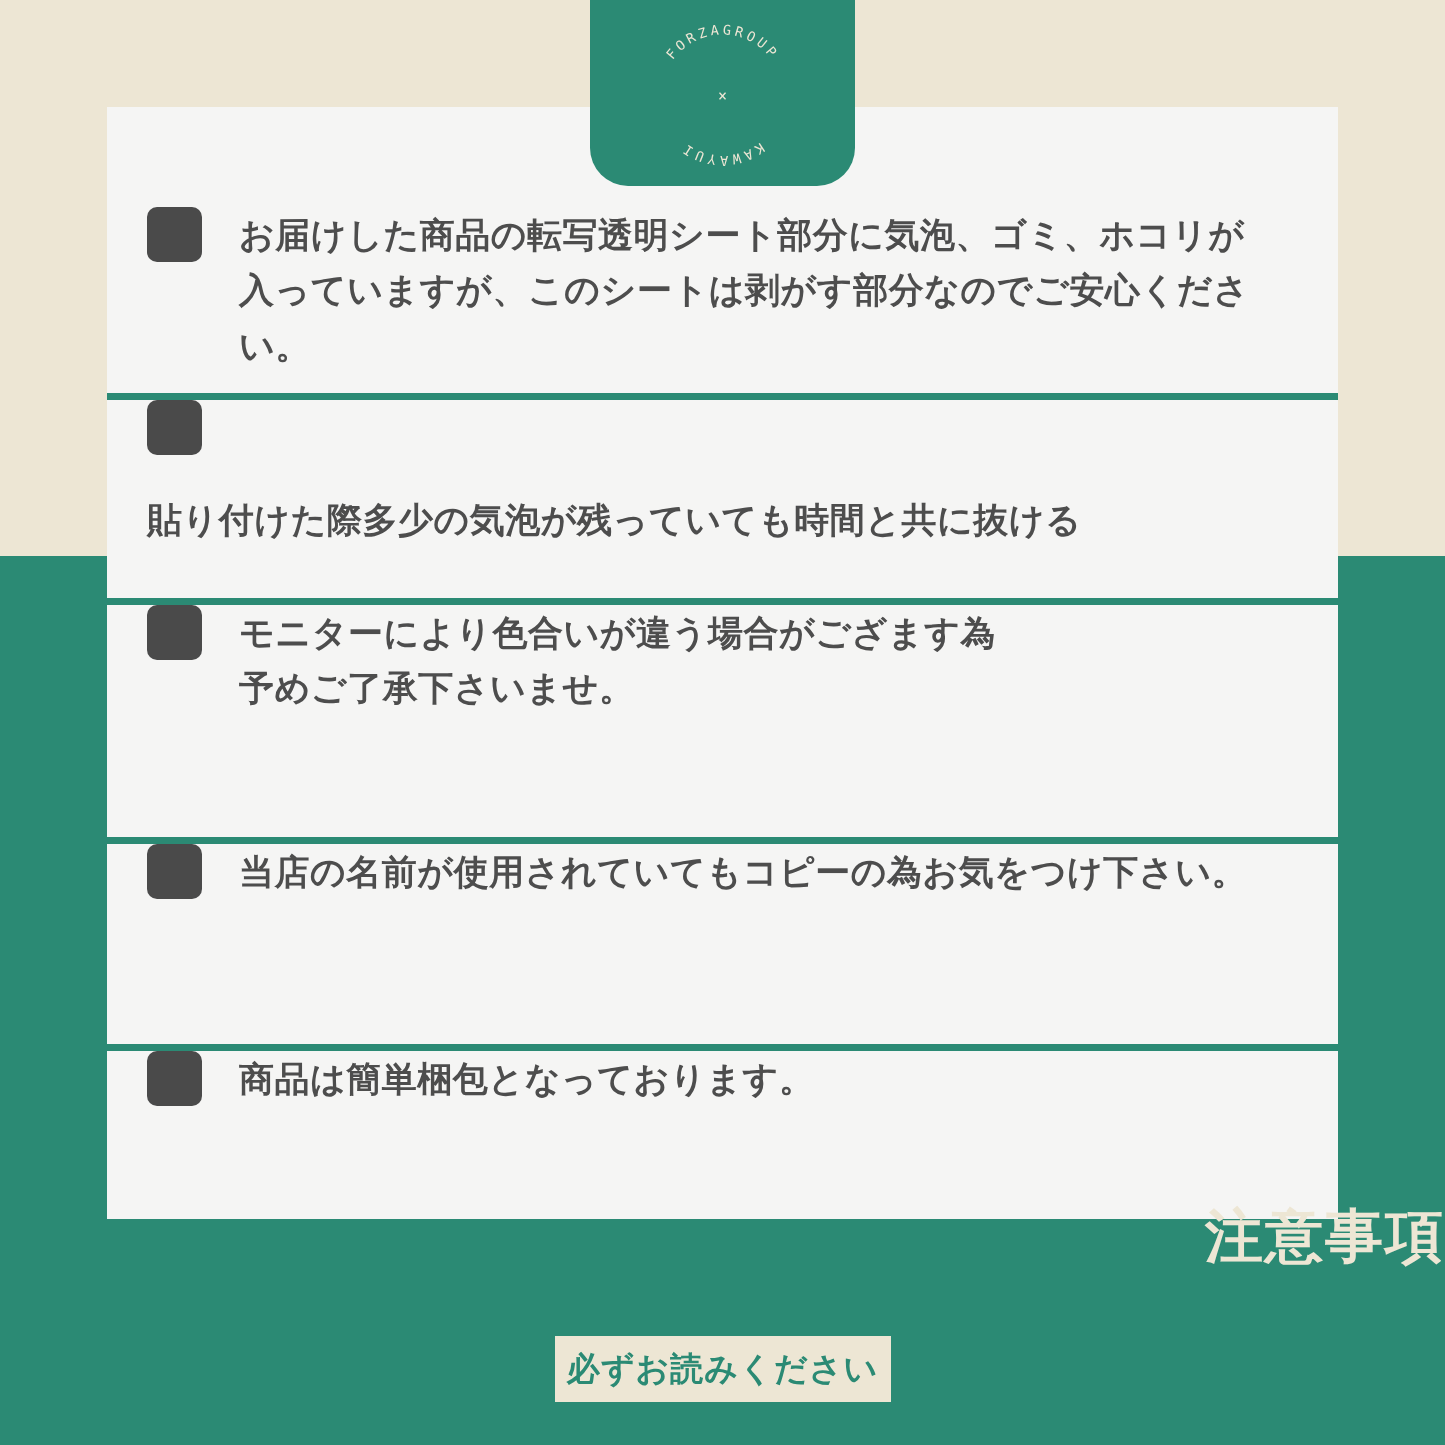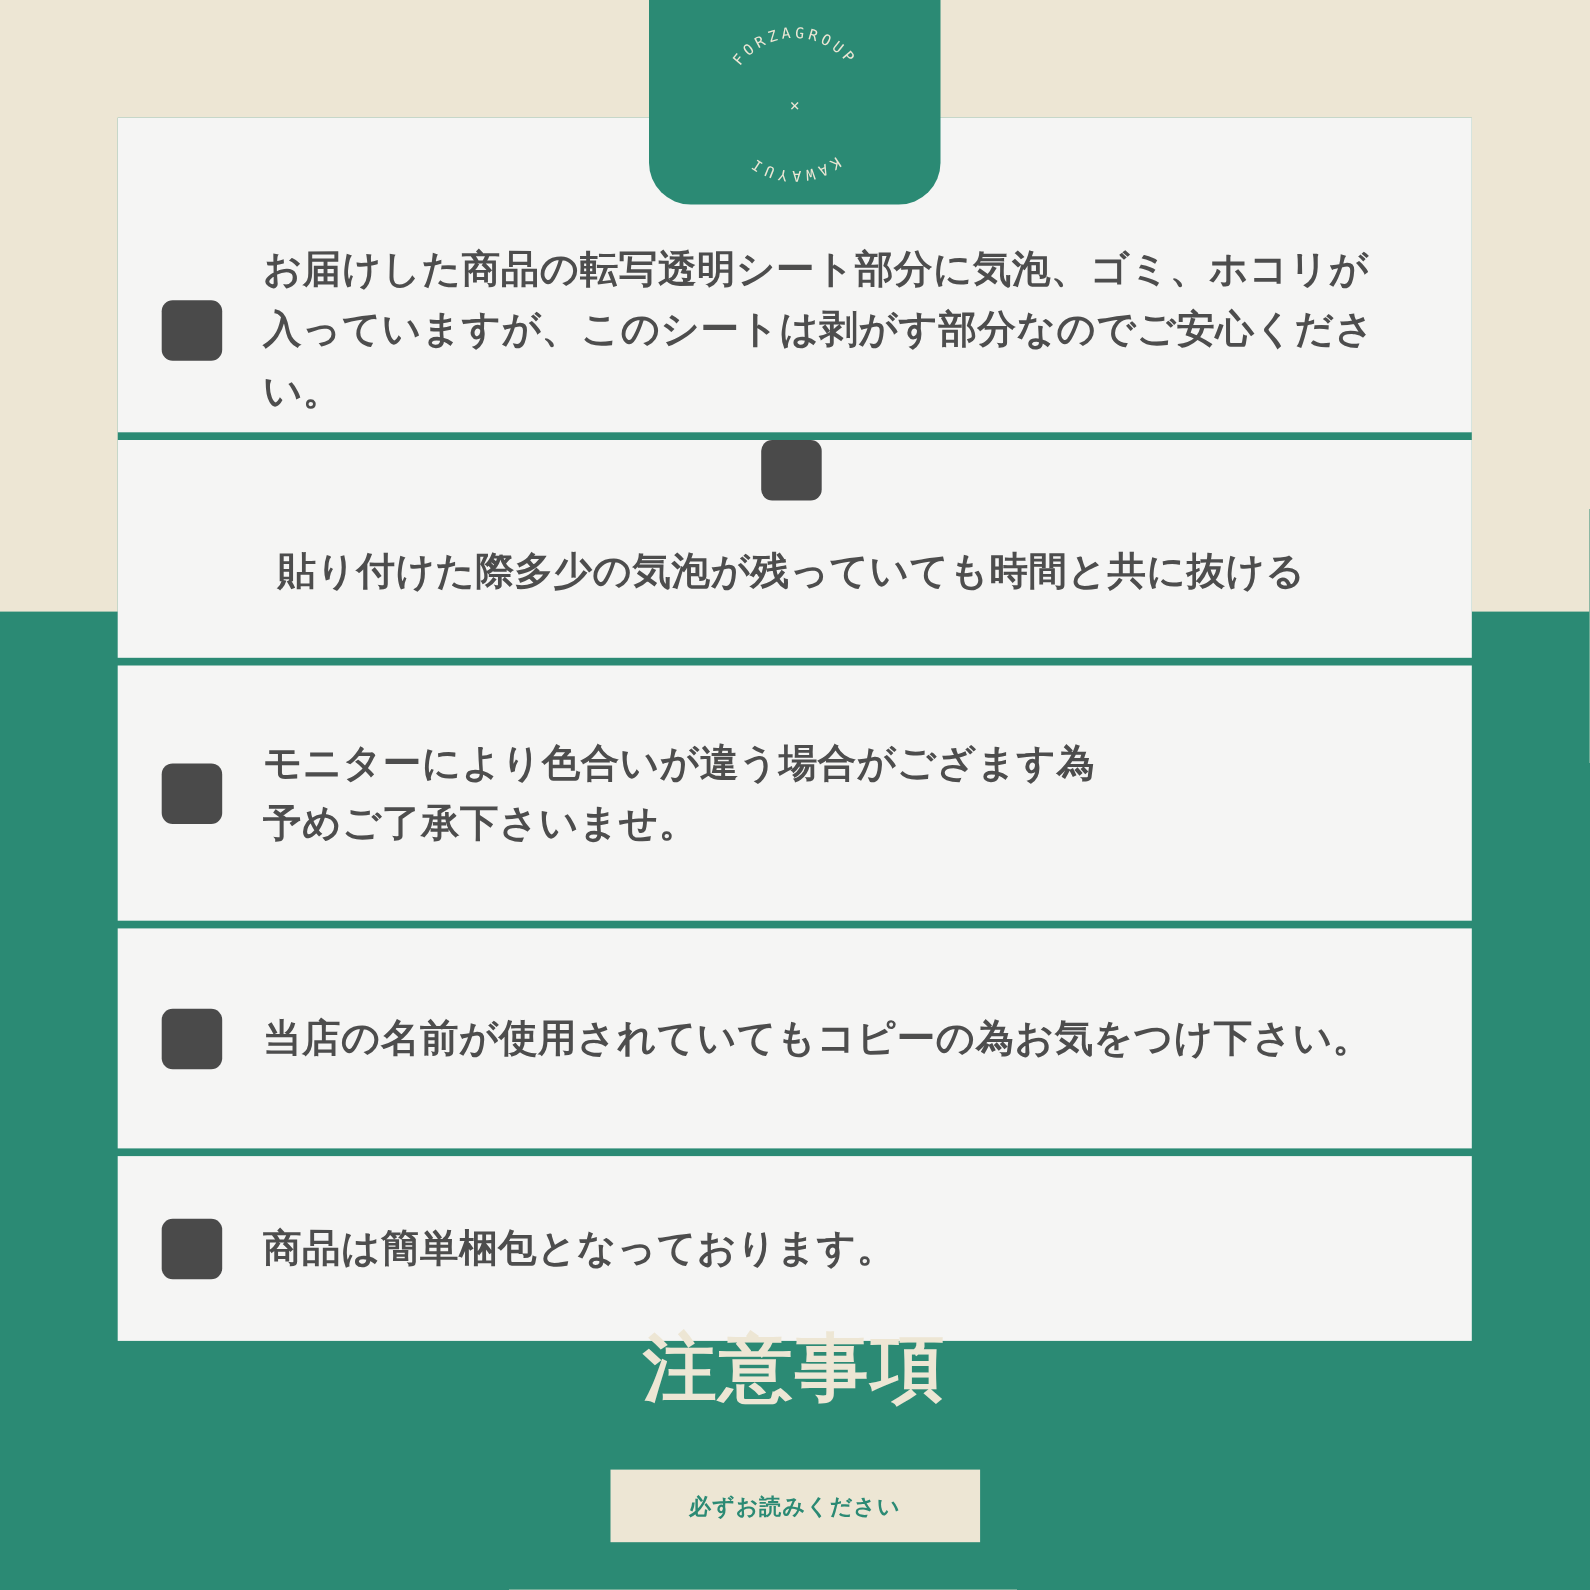"お届けした商品の転写透明シート部分に気泡、ゴミ、ホコリが" .notice-box { align-items: center -> flex-start }
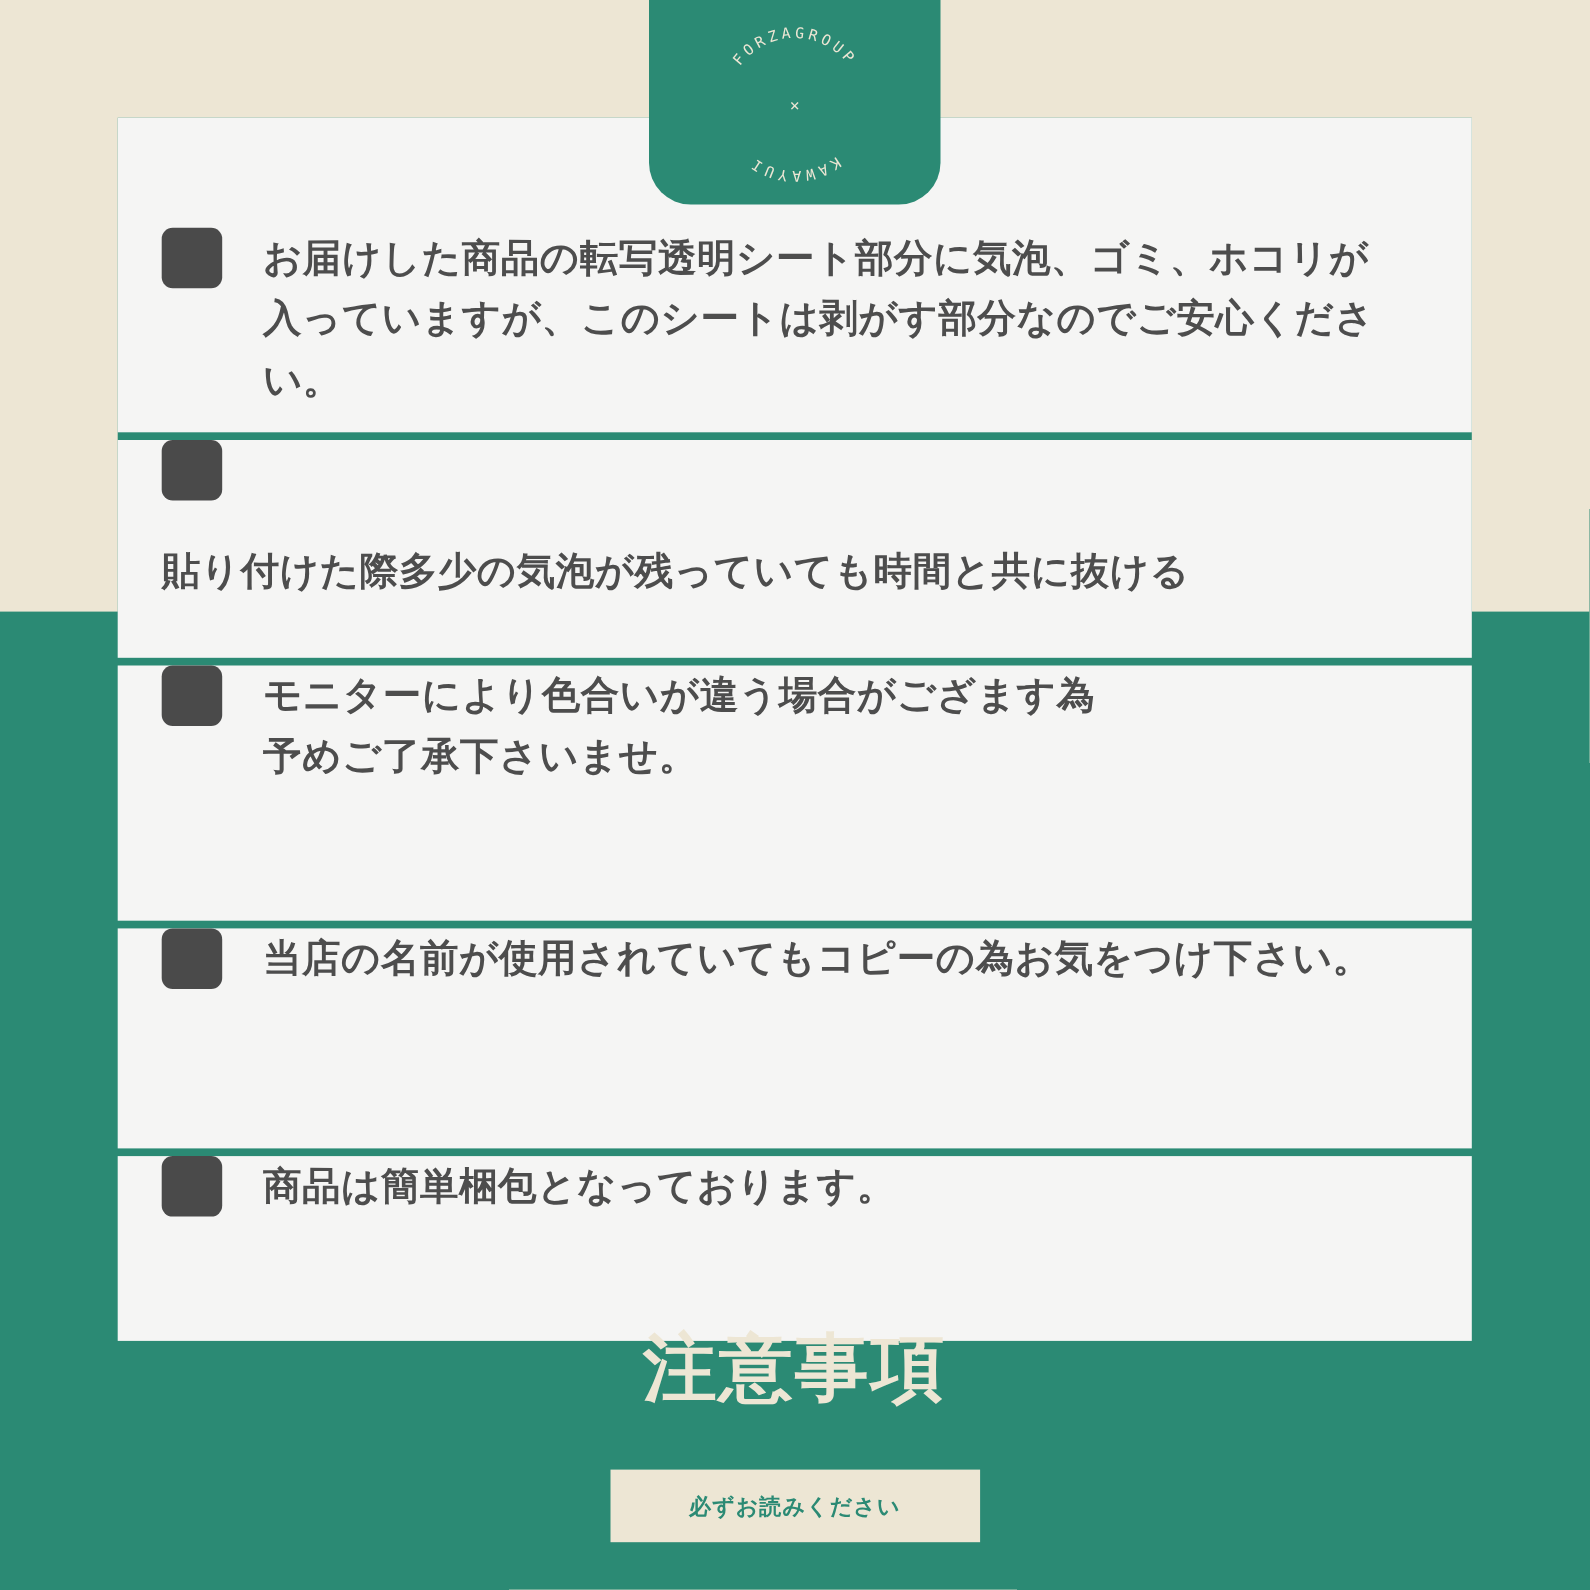"注意事項" .footer-title { font-size: 67px -> 58px; text-align: center -> right }
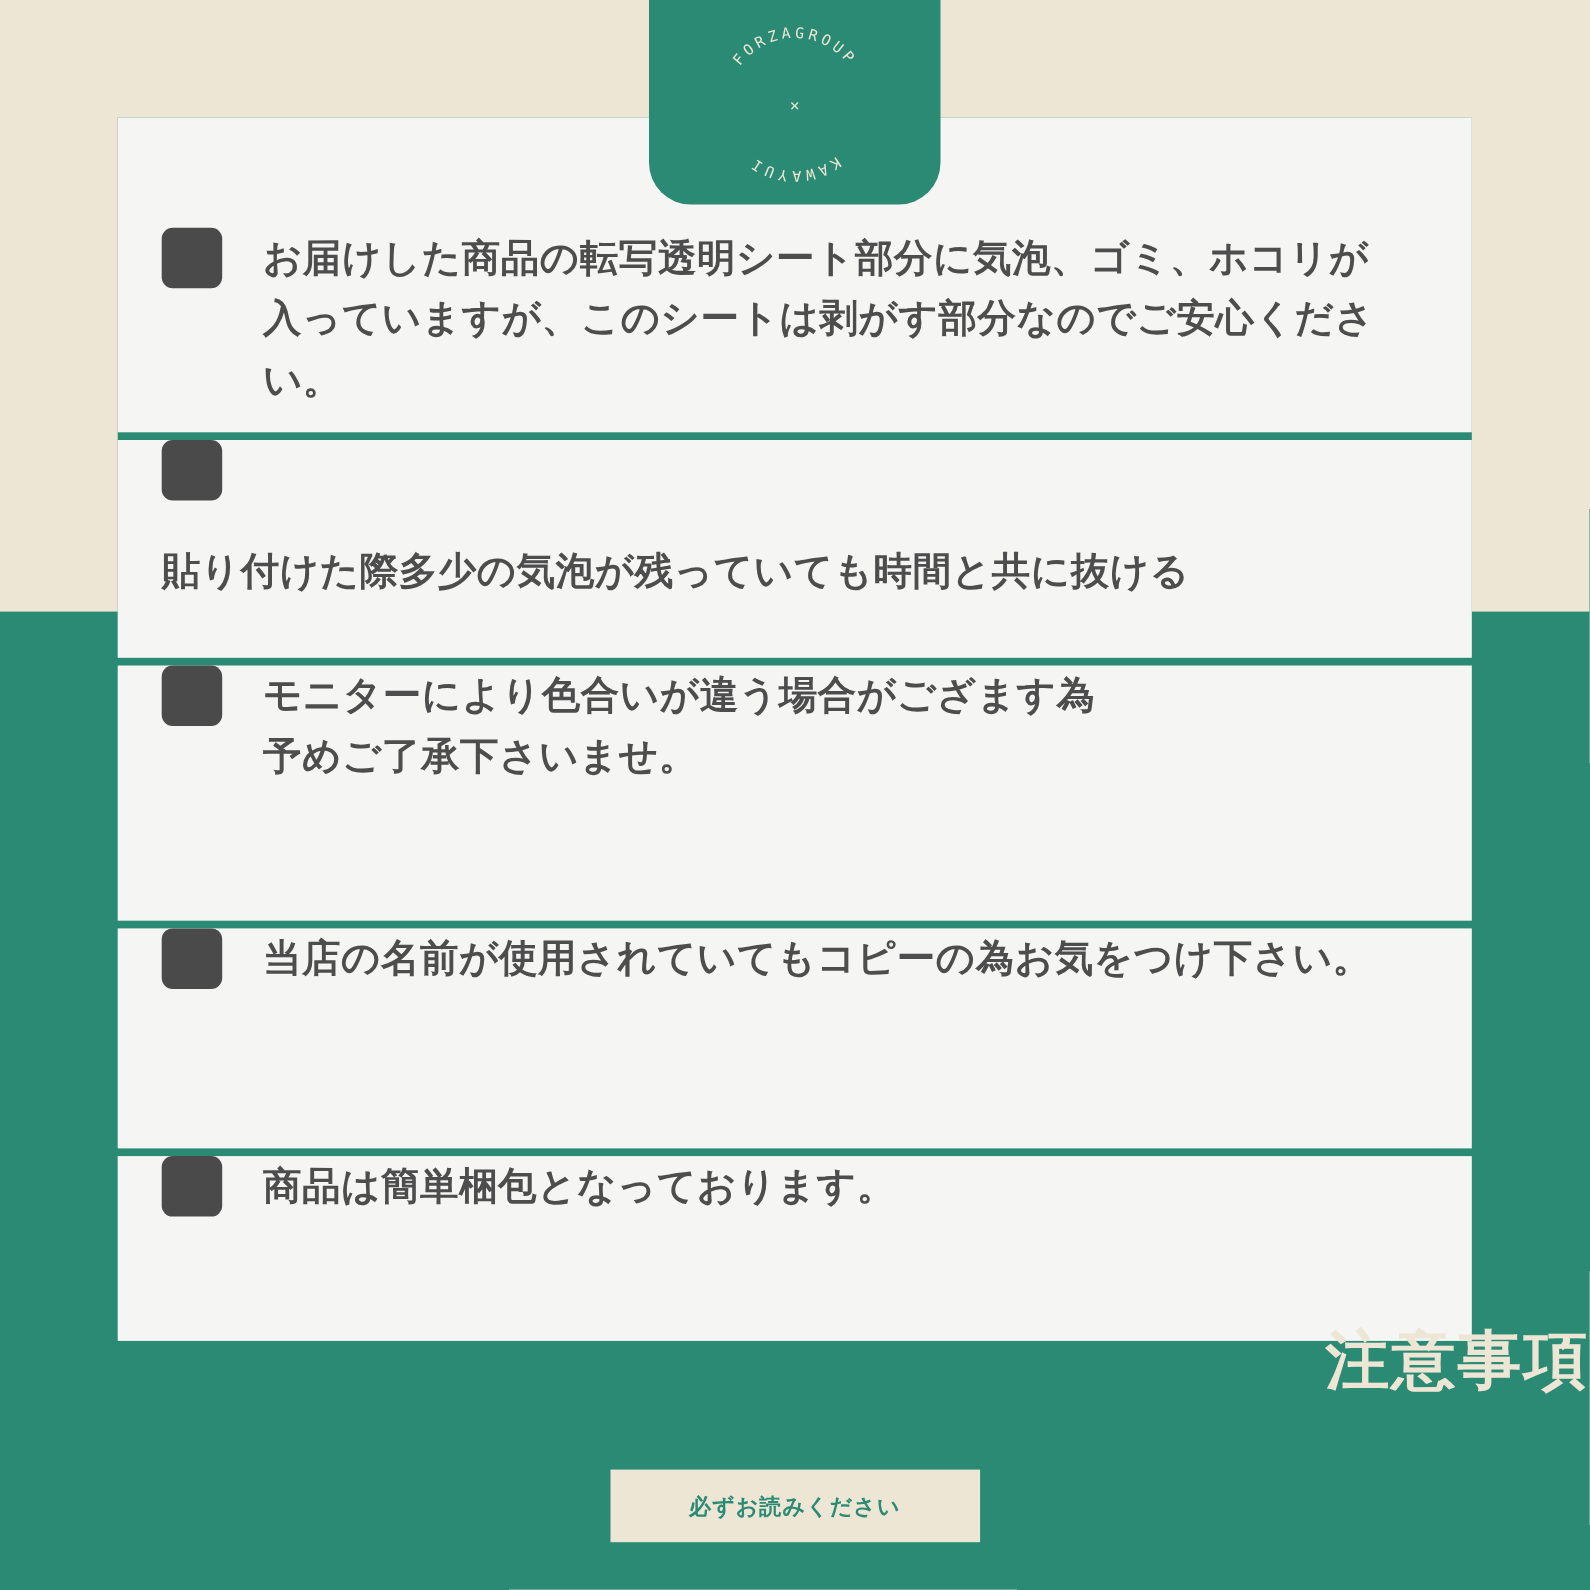"必ずお読みください" .footer-button span { font-size: 20px -> 33px }
